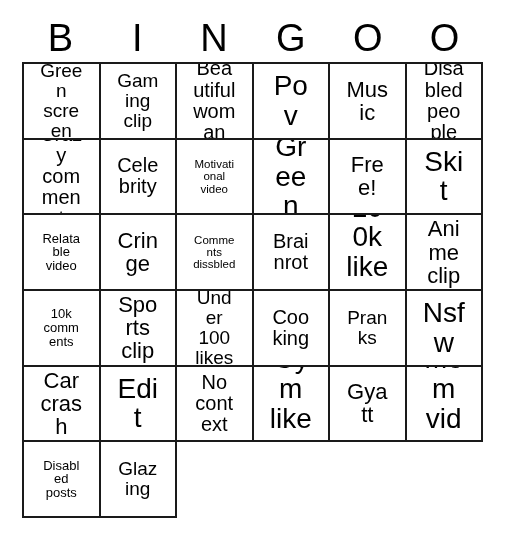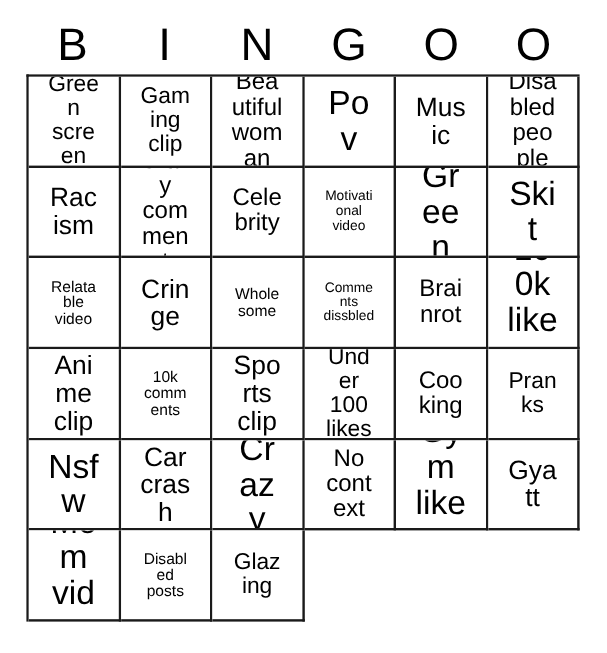"Racism" div.cell { html: <div> <span>Racism</span> </div> -> none }
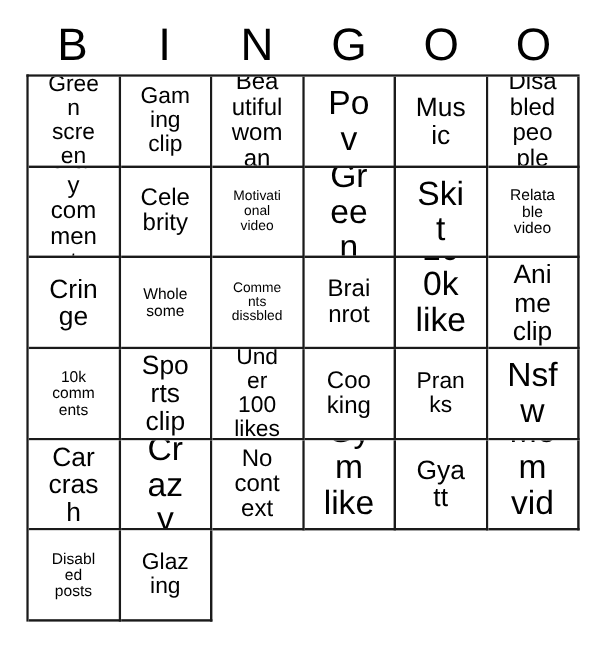"Free!" div.cell { html: none -> <div> <span>Free!</span> </div> }
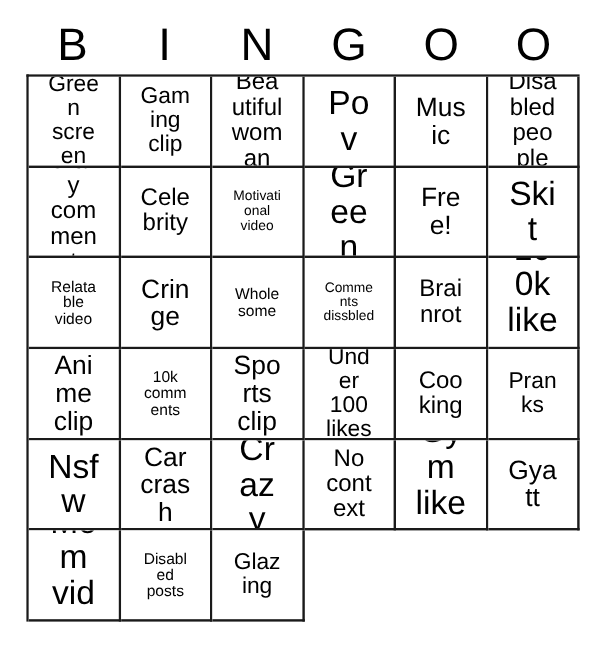"Wholesome" div.cell { html: <div> <span>Wholesome</span> </div> -> none }
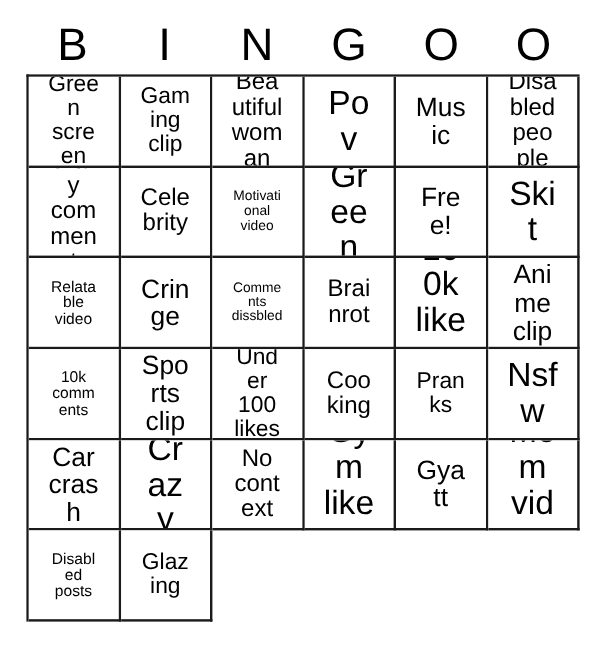"Crazy" span.cell-text { text: Crazy -> Edit }
